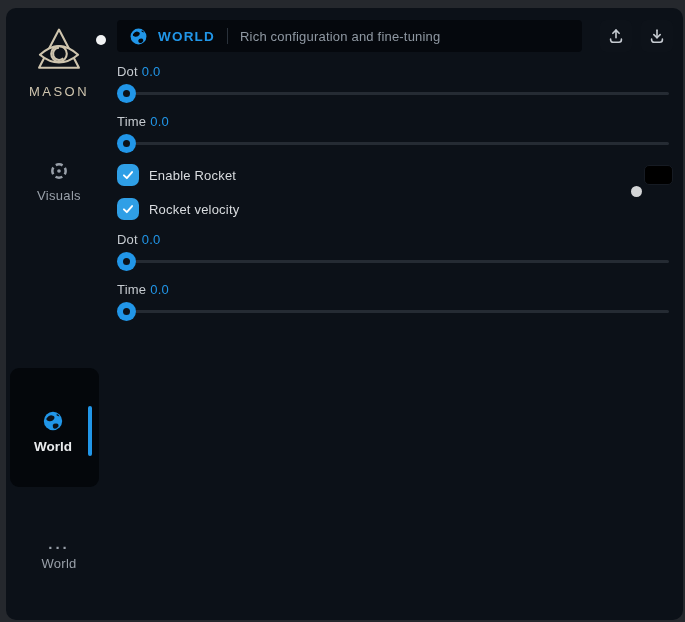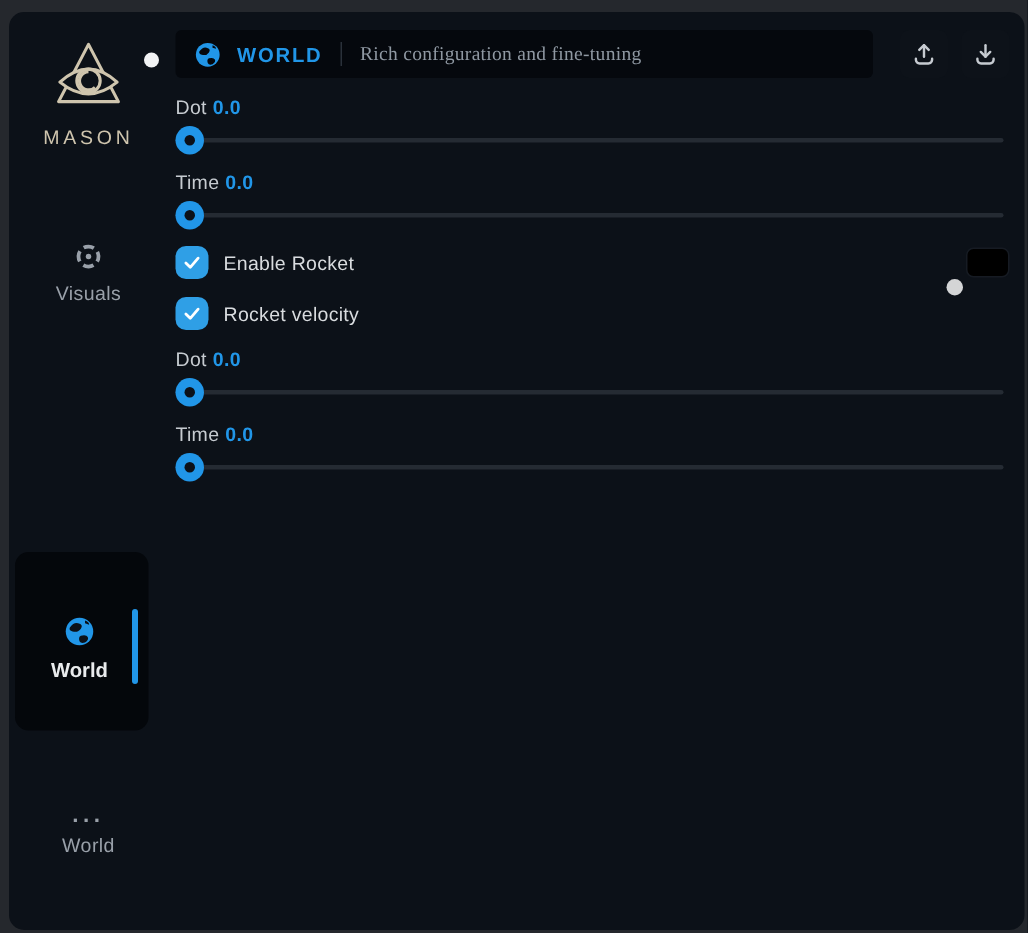"Rich configuration and fine-tuning" .header-subtitle { font-family: Liberation Serif, serif -> none }
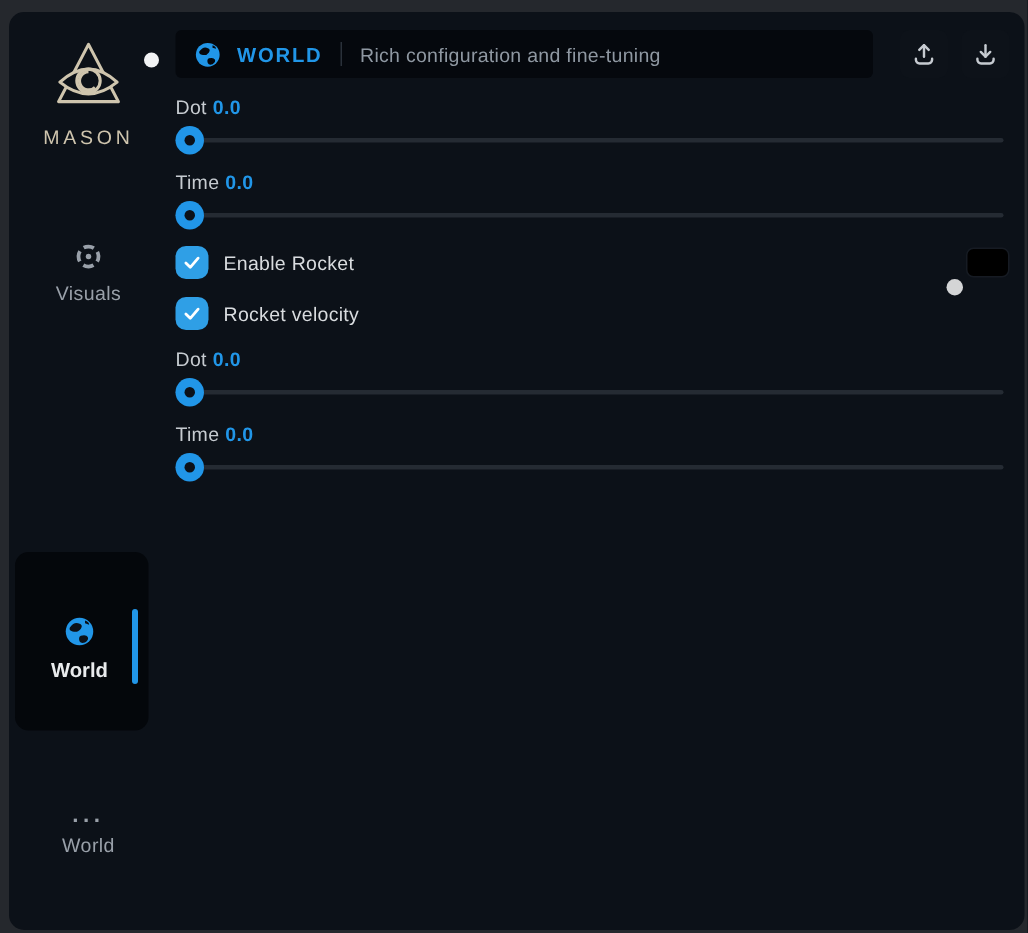"0.0" .slider-value { font-weight: bold -> normal }
